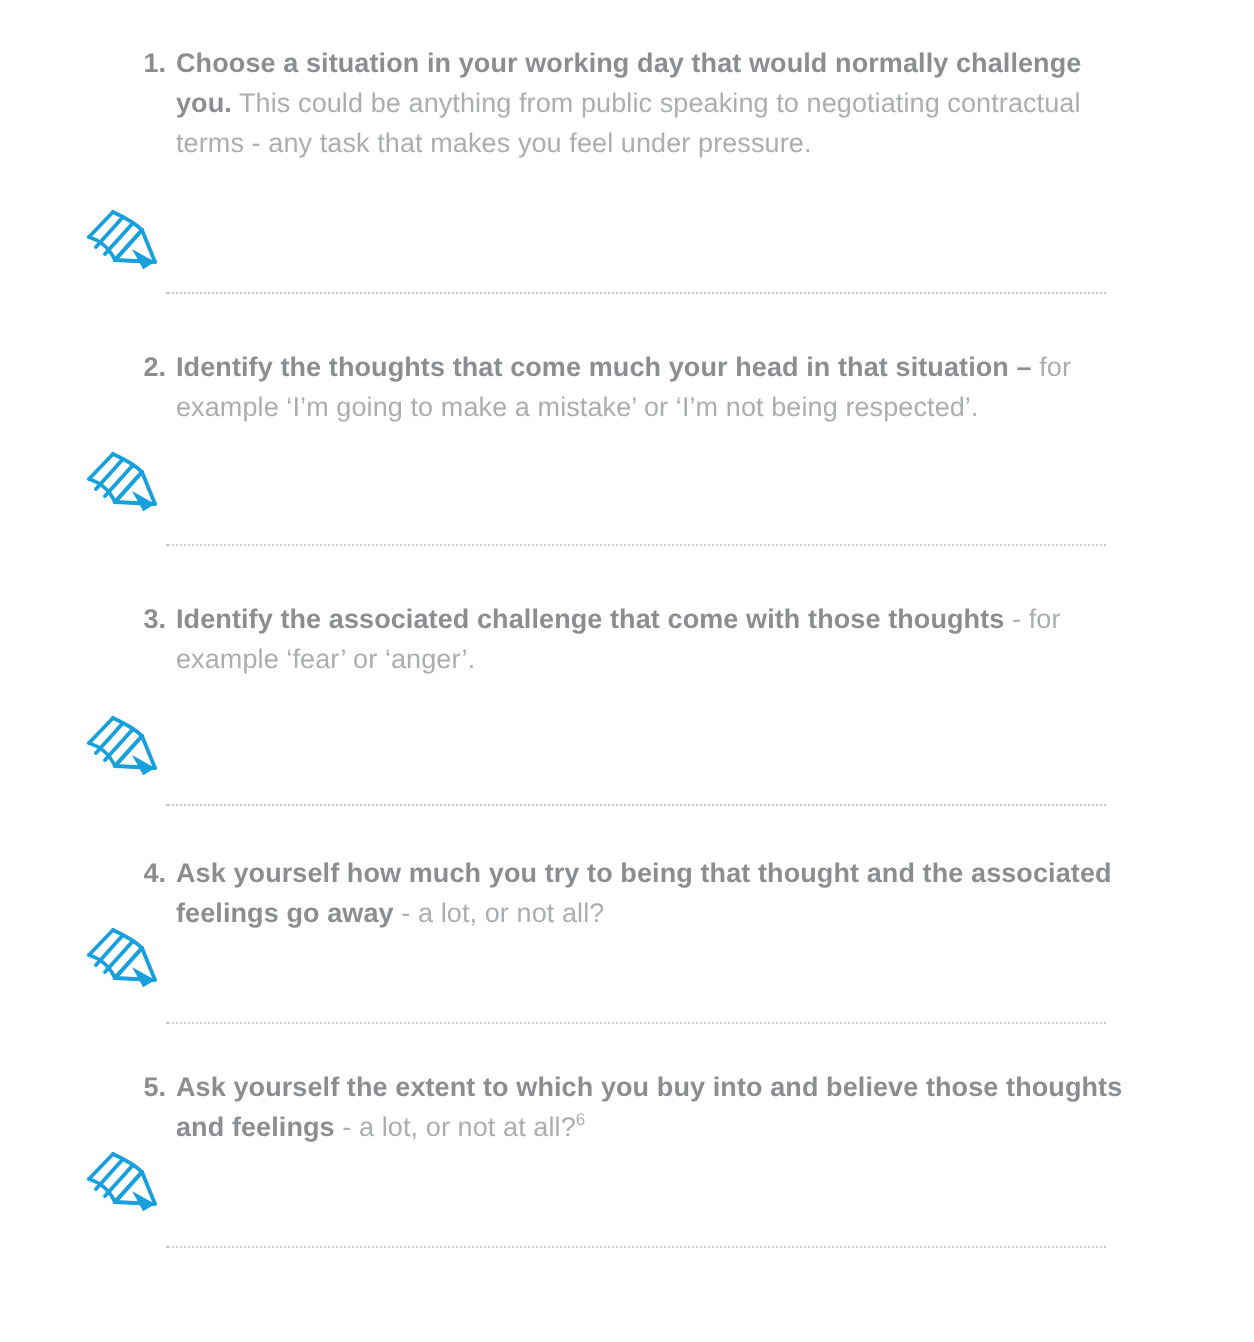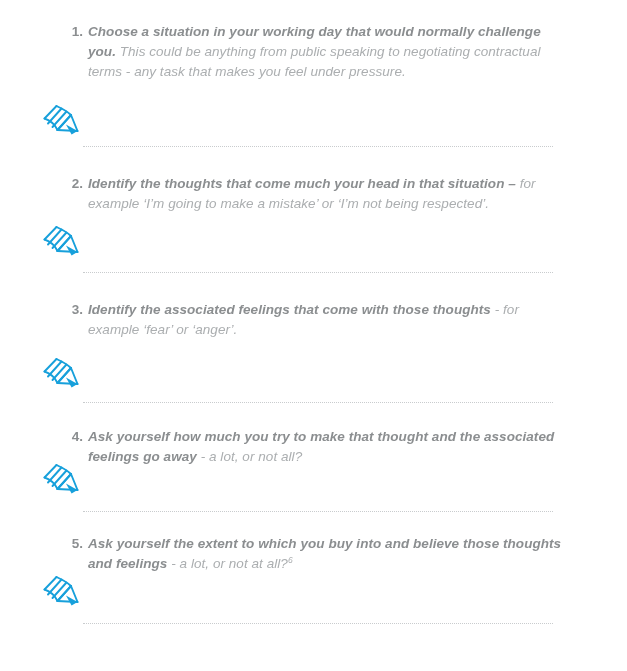"Choose a situation in your" .step-body { font-style: italic -> none }
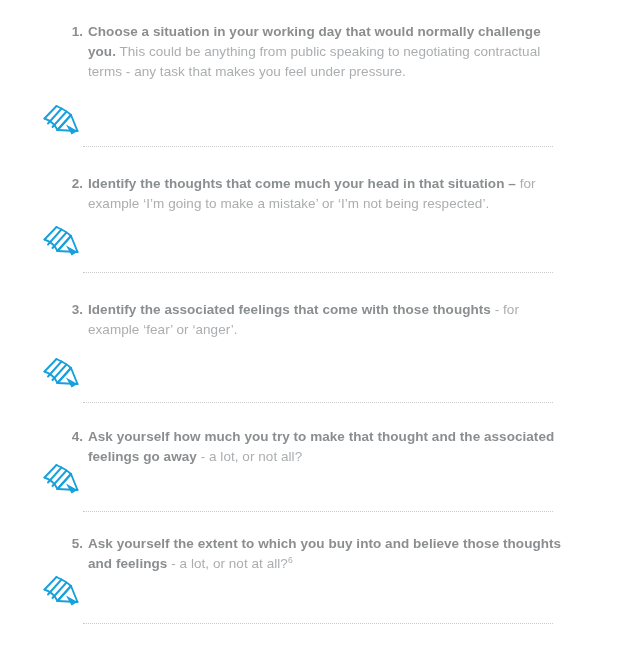"Identify the associated feelings that" b { text: feelings -> challenge }
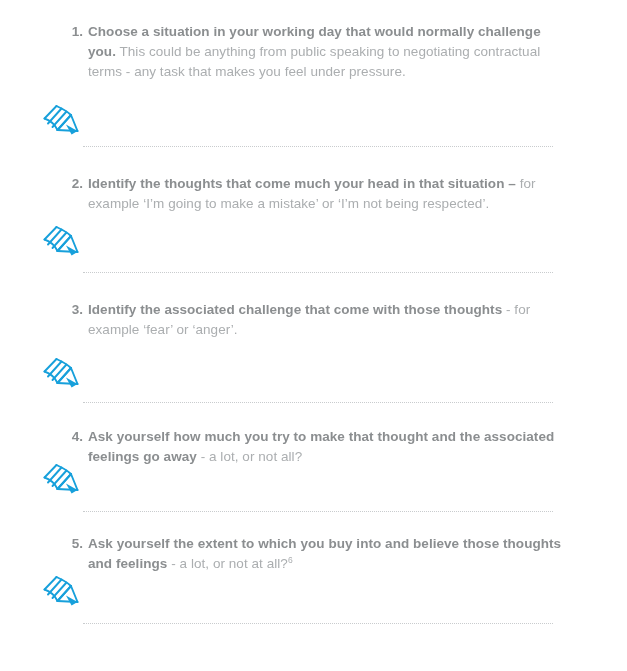"Ask yourself how much you" b { text: make -> being }
